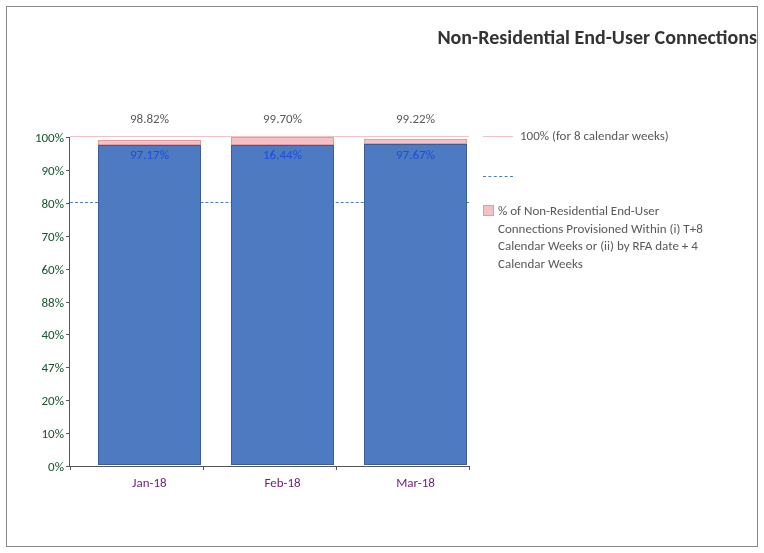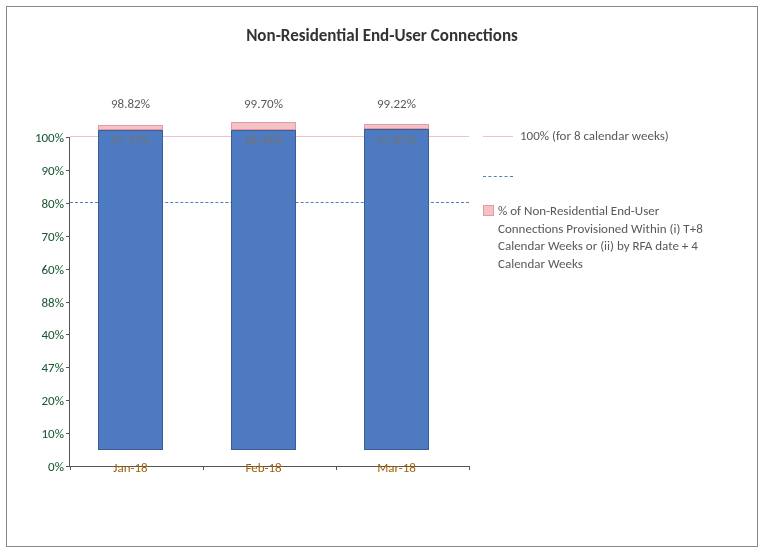"Non-Residential End-User Connections" .title { font-size: 17px -> 20px; text-align: center -> right }
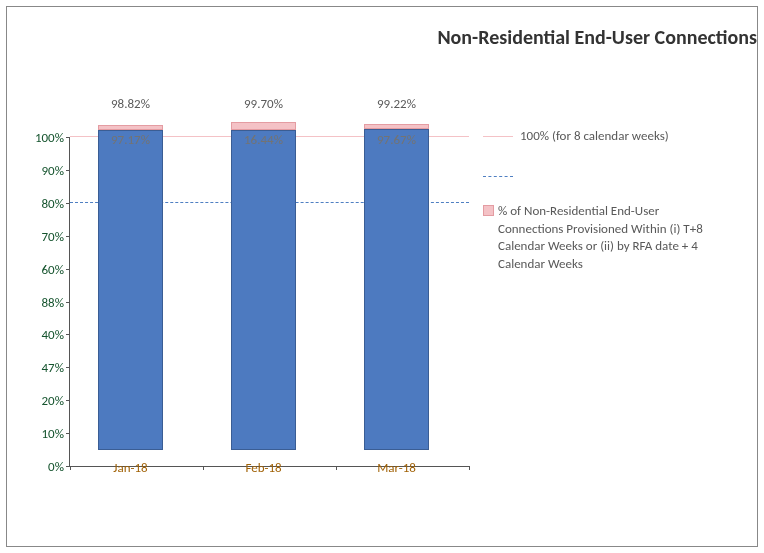"98.82%" .bar-wrap { bottom: 16px -> 1px; width: 65px -> 103px }
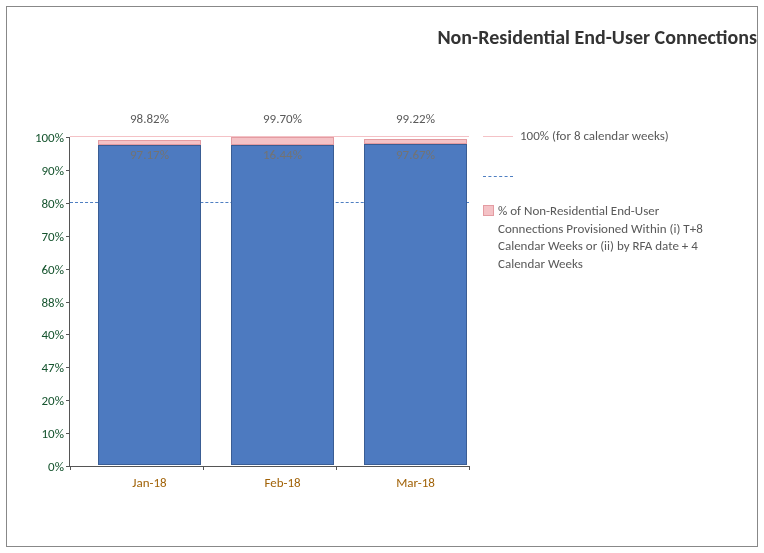"97.17%" .inner-label { color: #737373 -> #1d4ed8 }
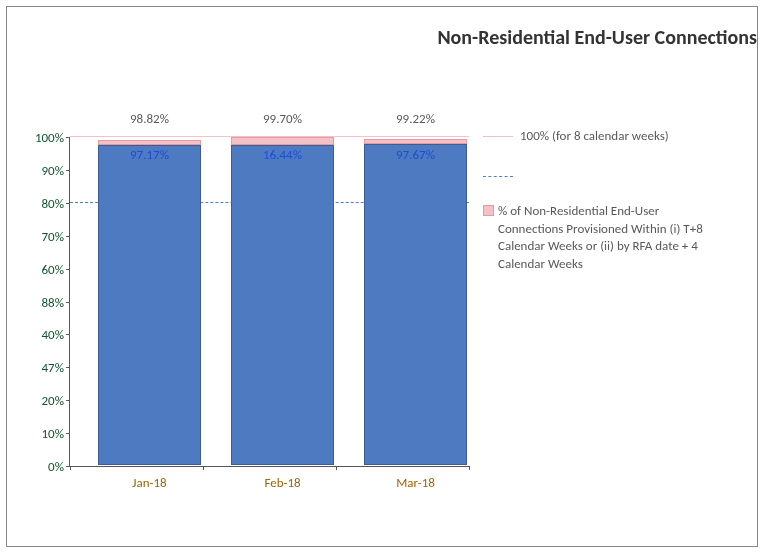"Jan-18" .x-label { color: #a16207 -> #701a75 }
